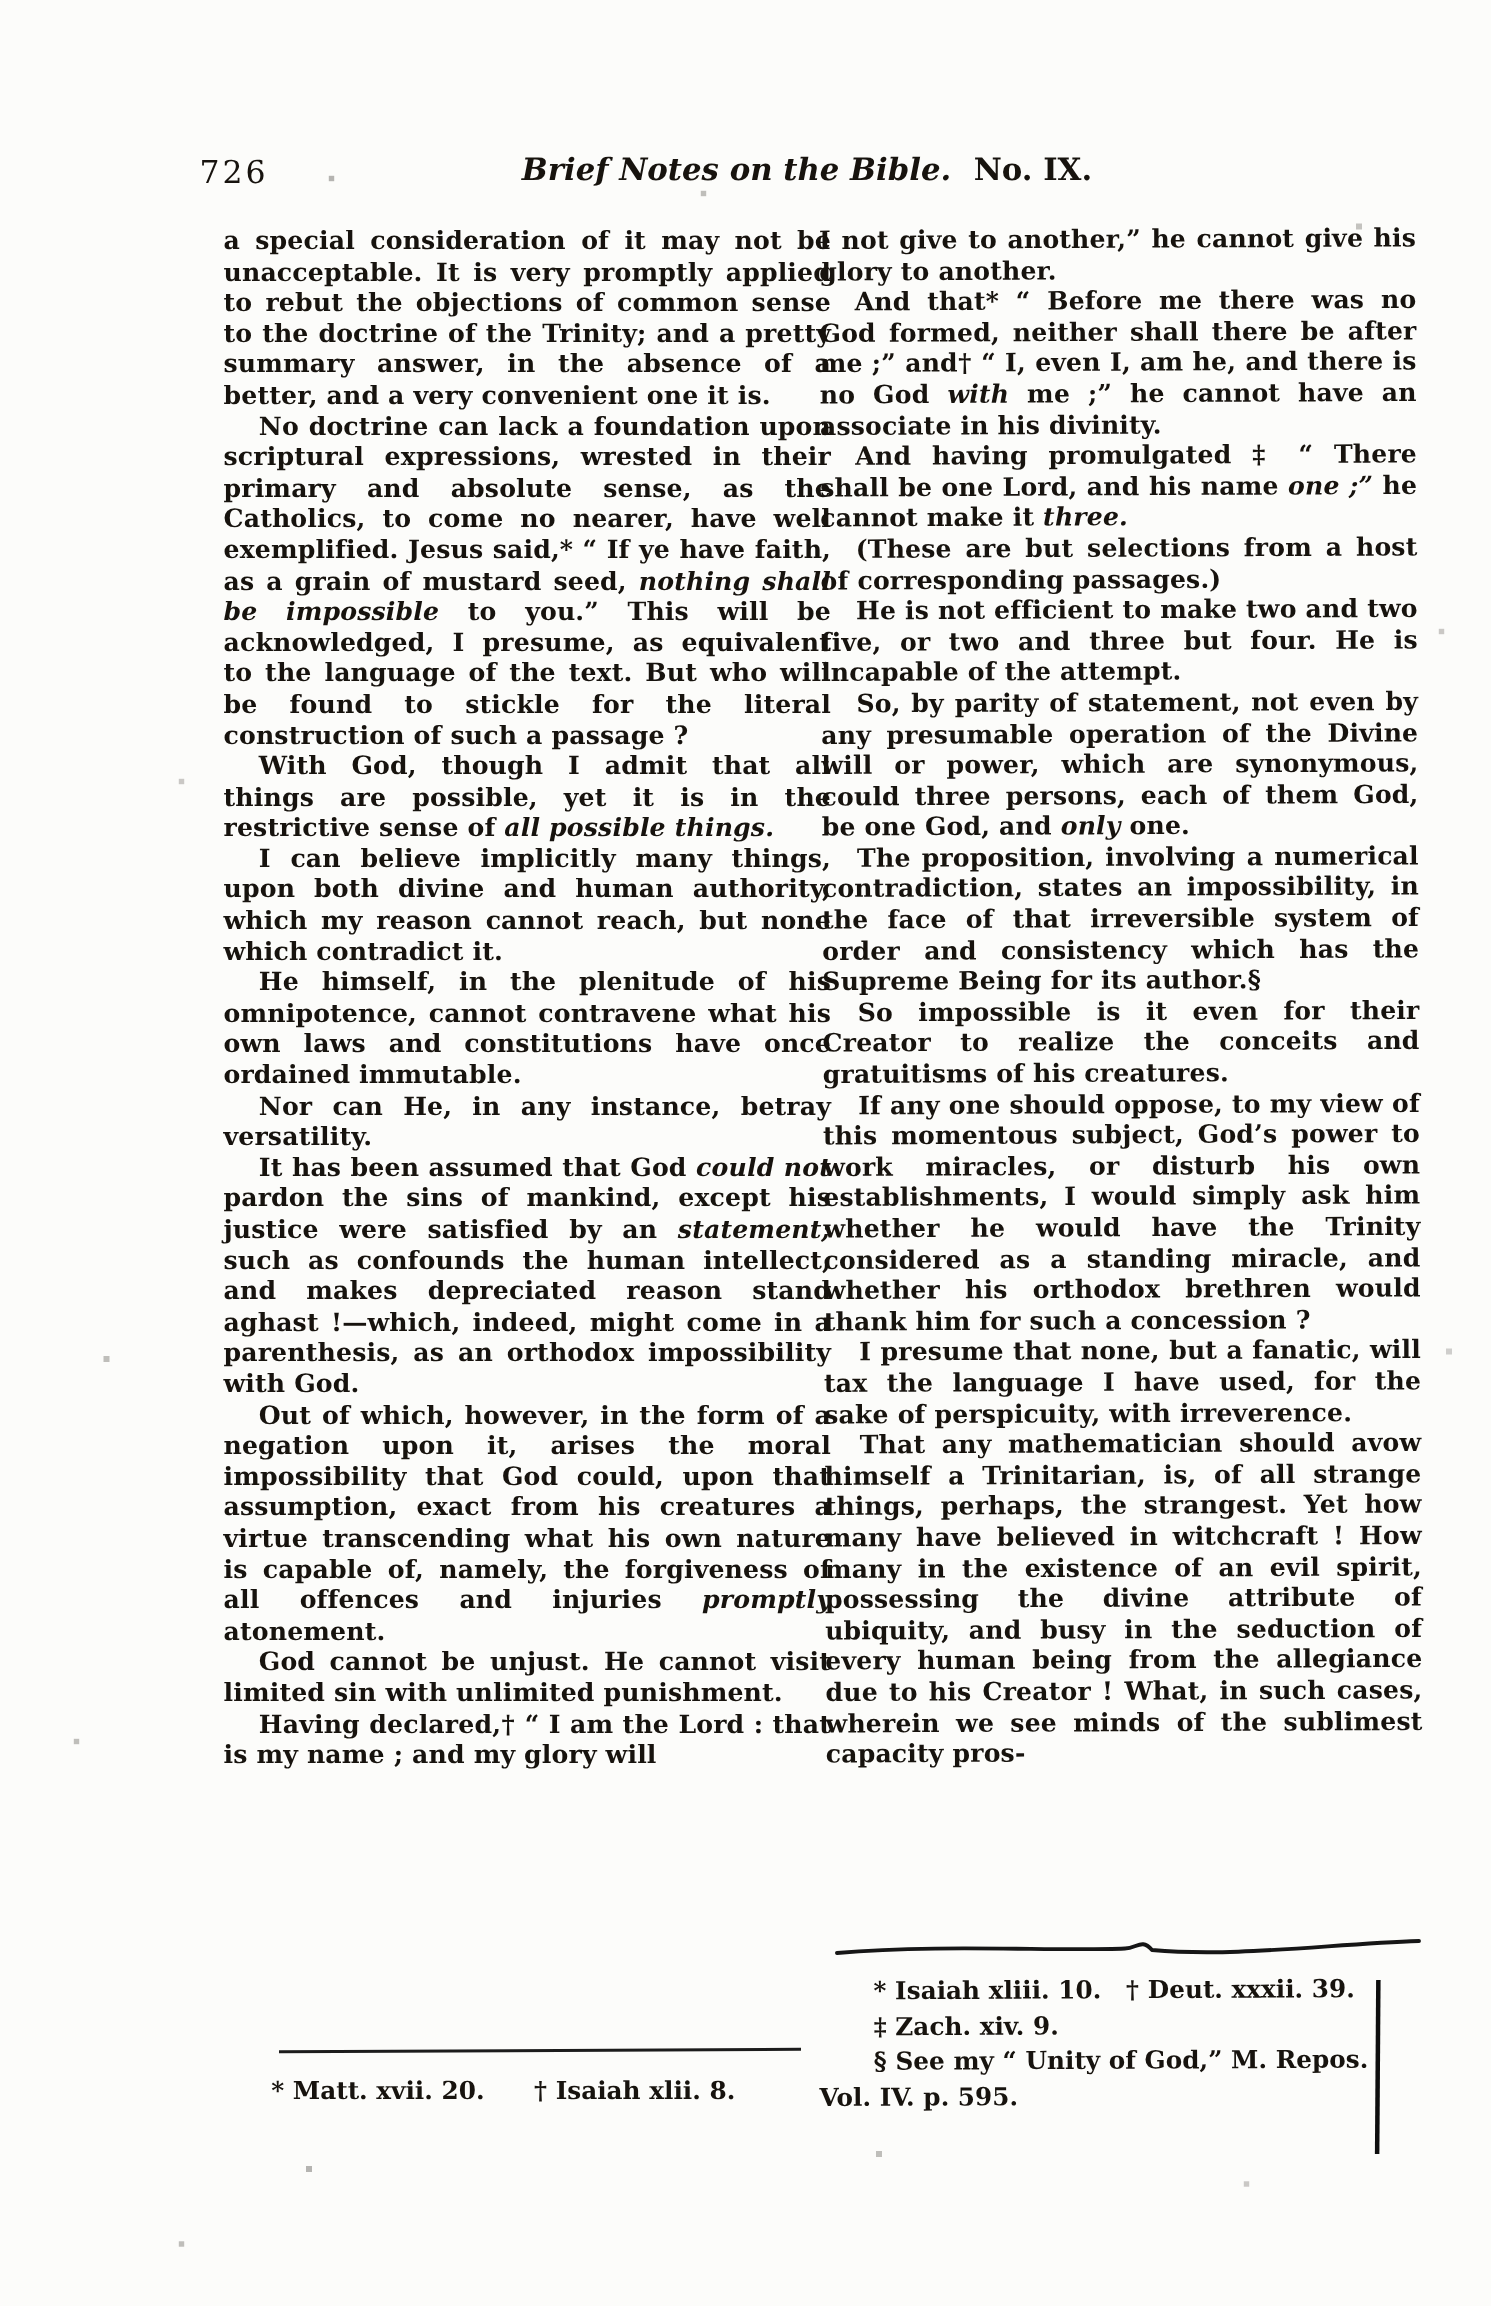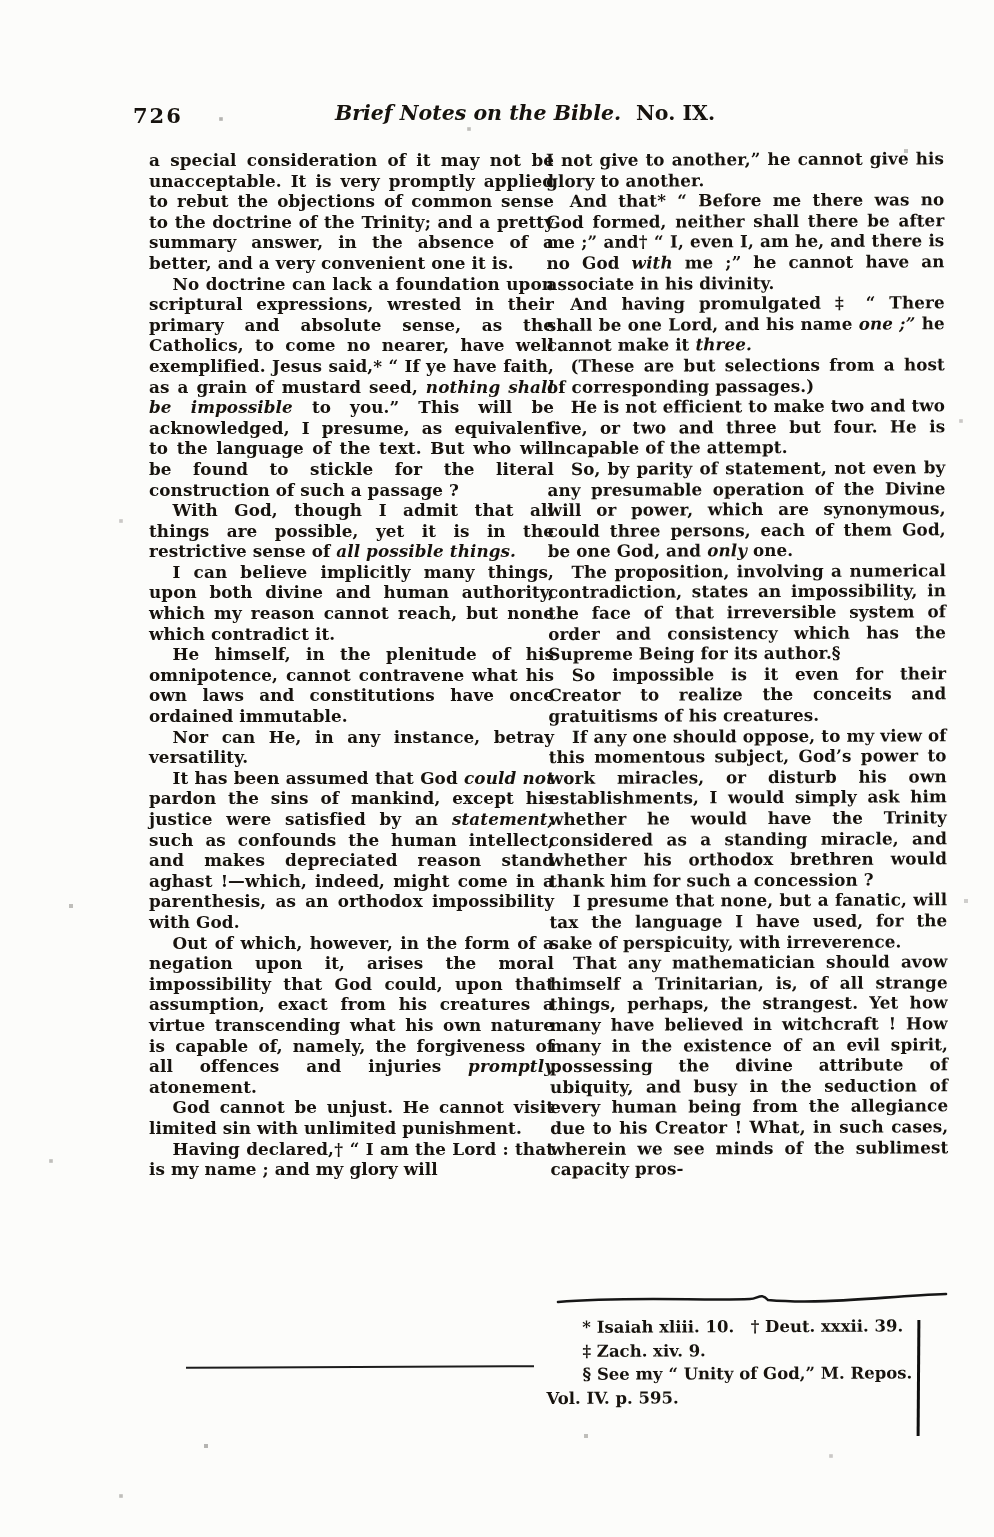"726" .pagenum { font-weight: bold -> normal }
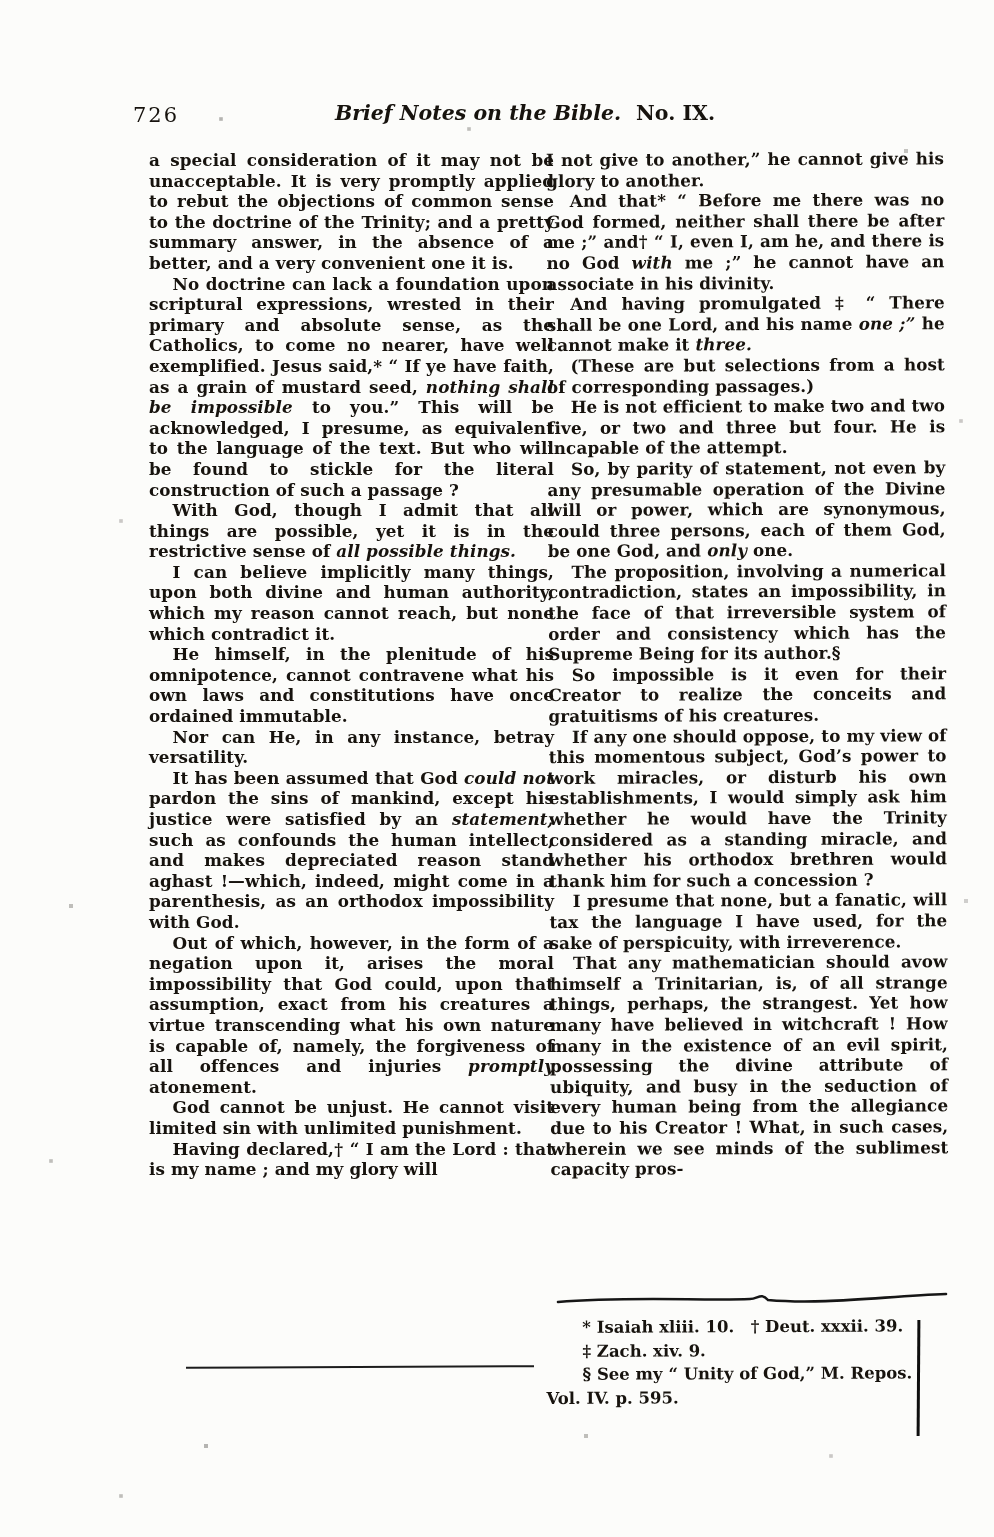"Brief Notes on the Bible." .title { left: 120px -> 133px }
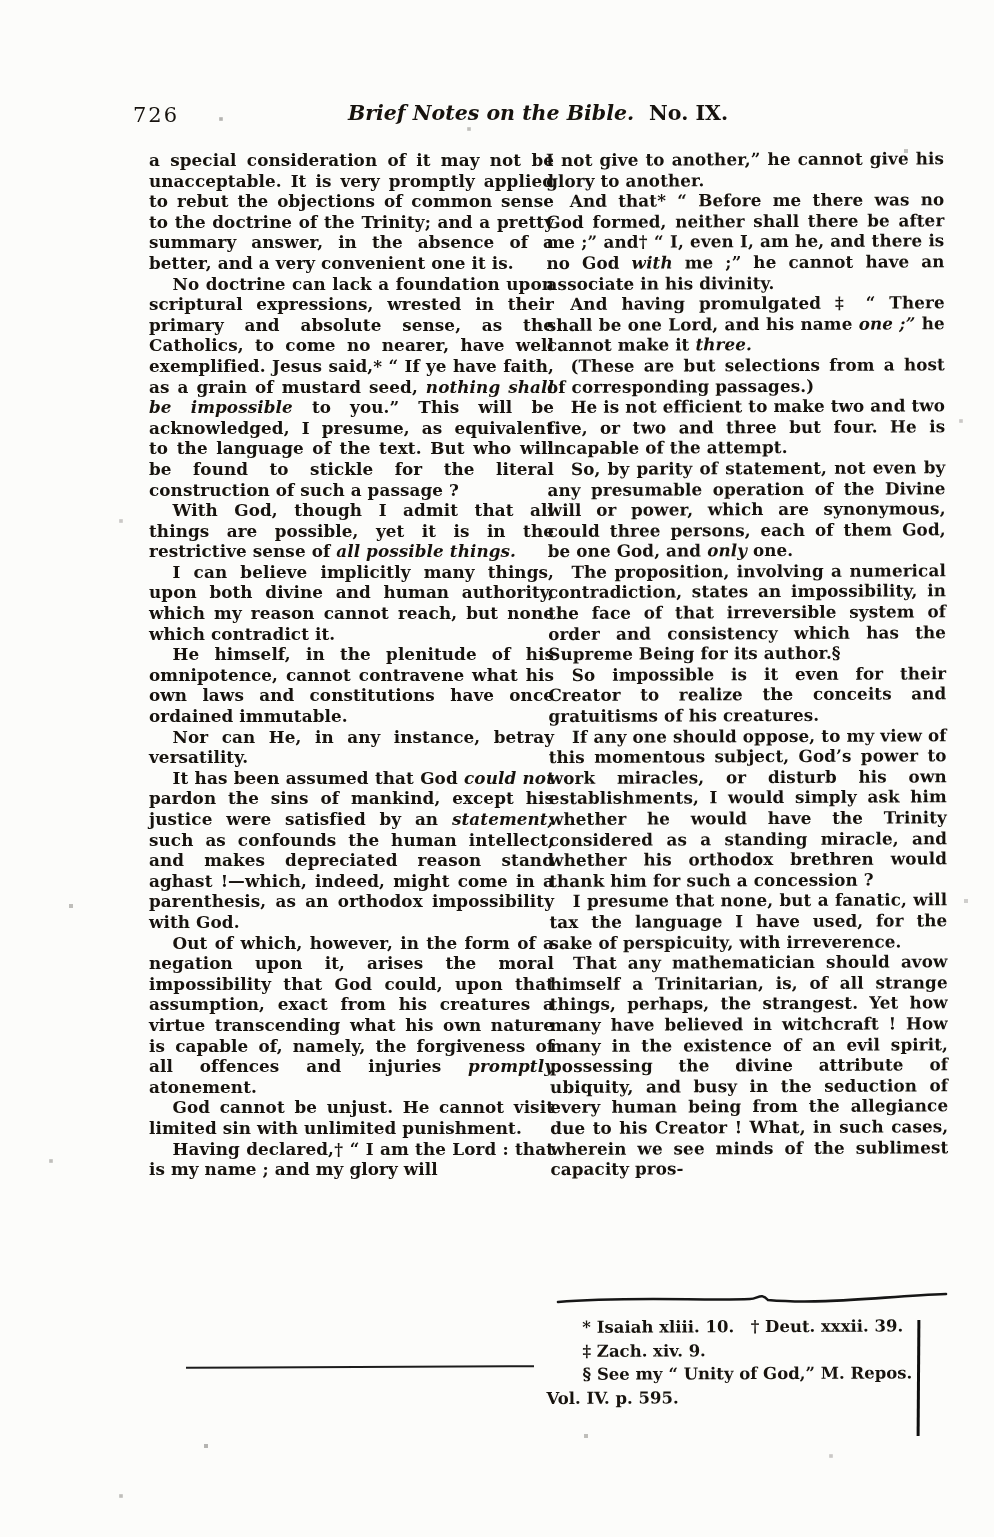"* Matt. xvii. 20. †" div.fn { html: none -> <div> <div>* Matt. xvii. 20. † Isaiah xlii. 8.</div> </div> }
